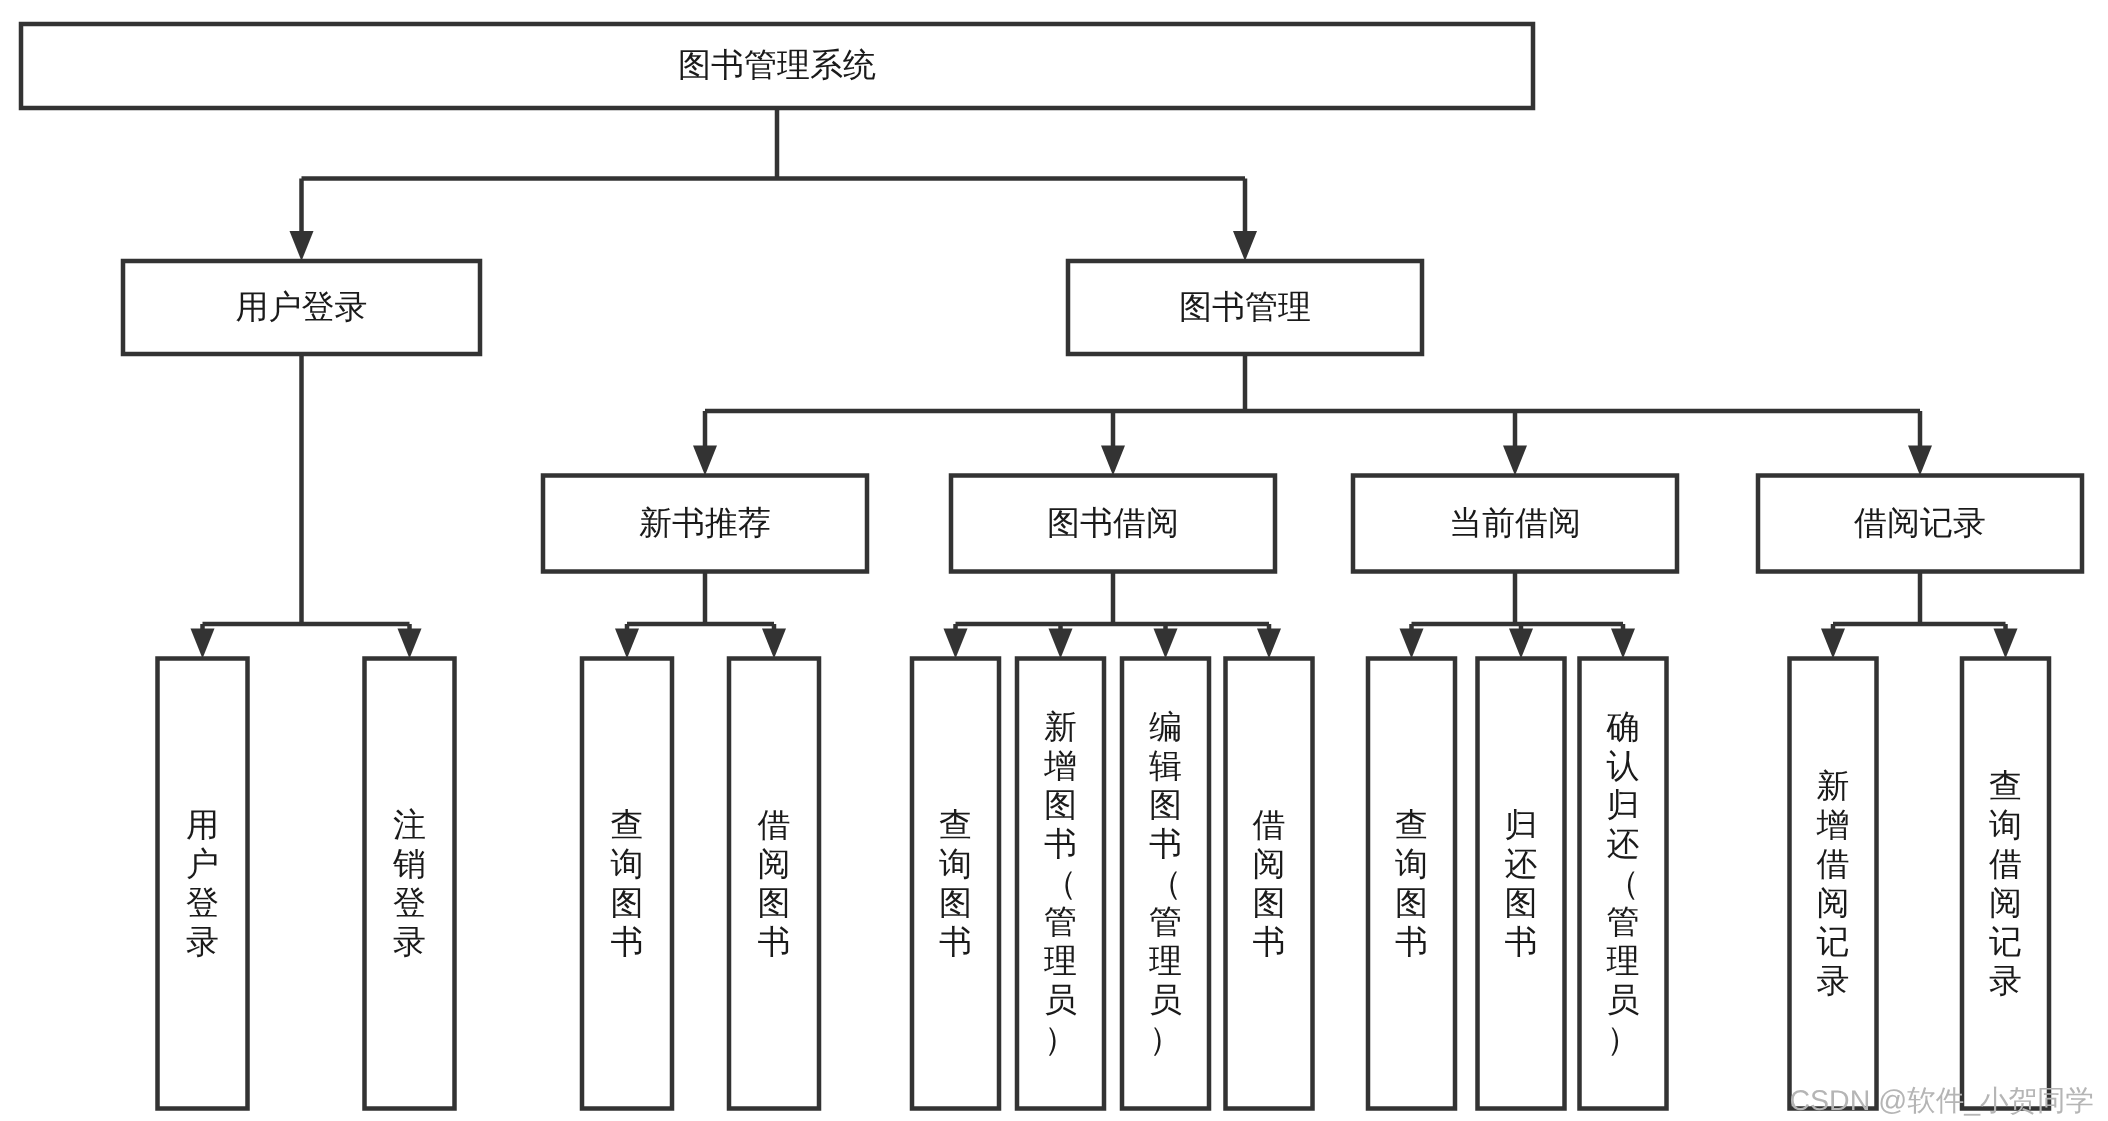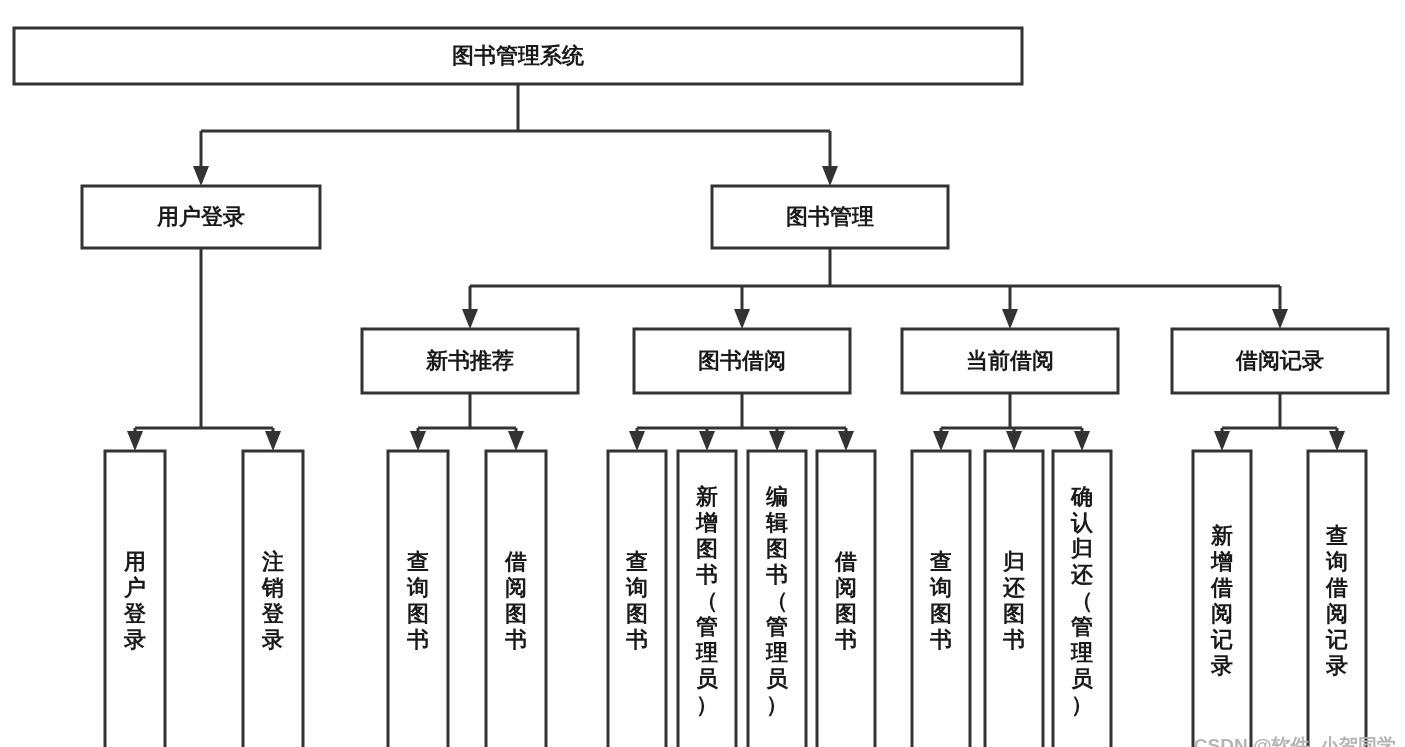"图书管理系统" #diagram-root { font-weight: bold -> none; top: 16px -> 4px }
